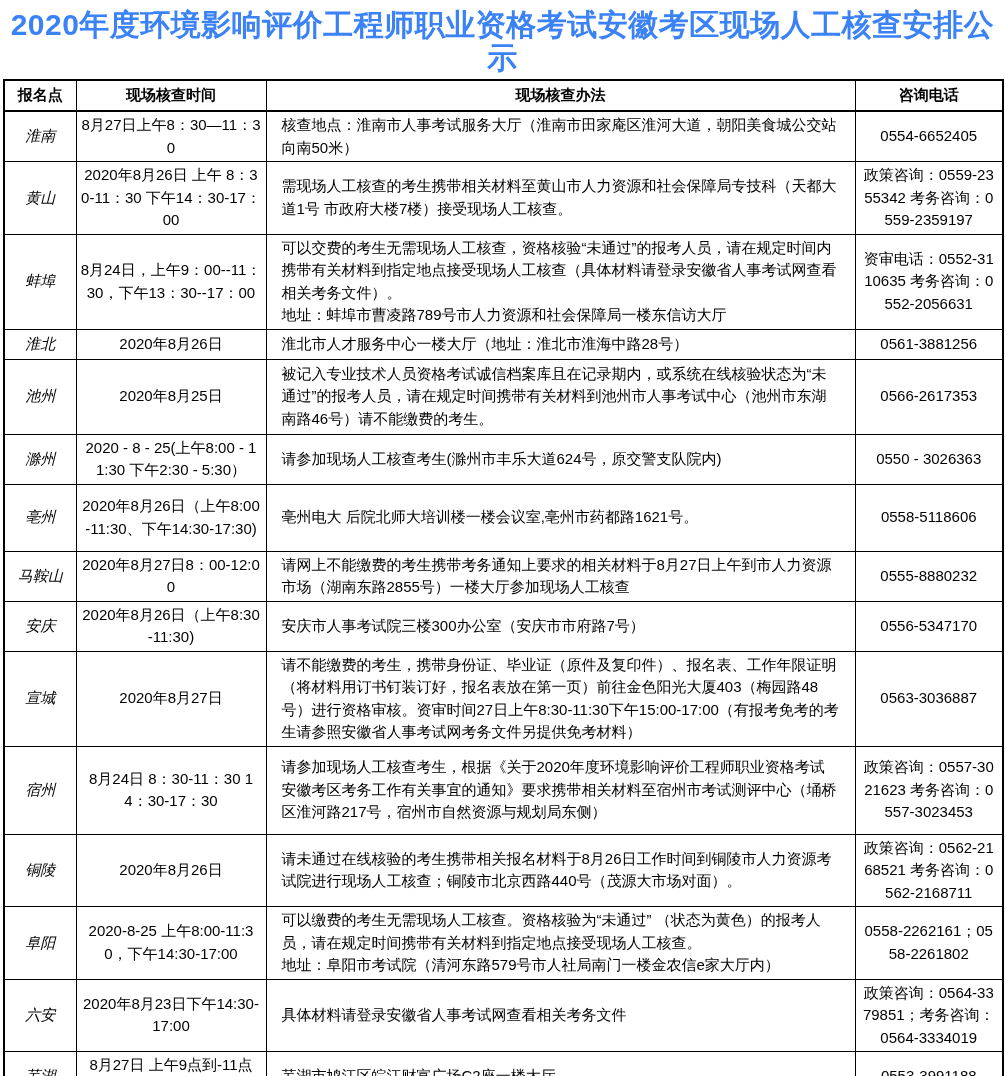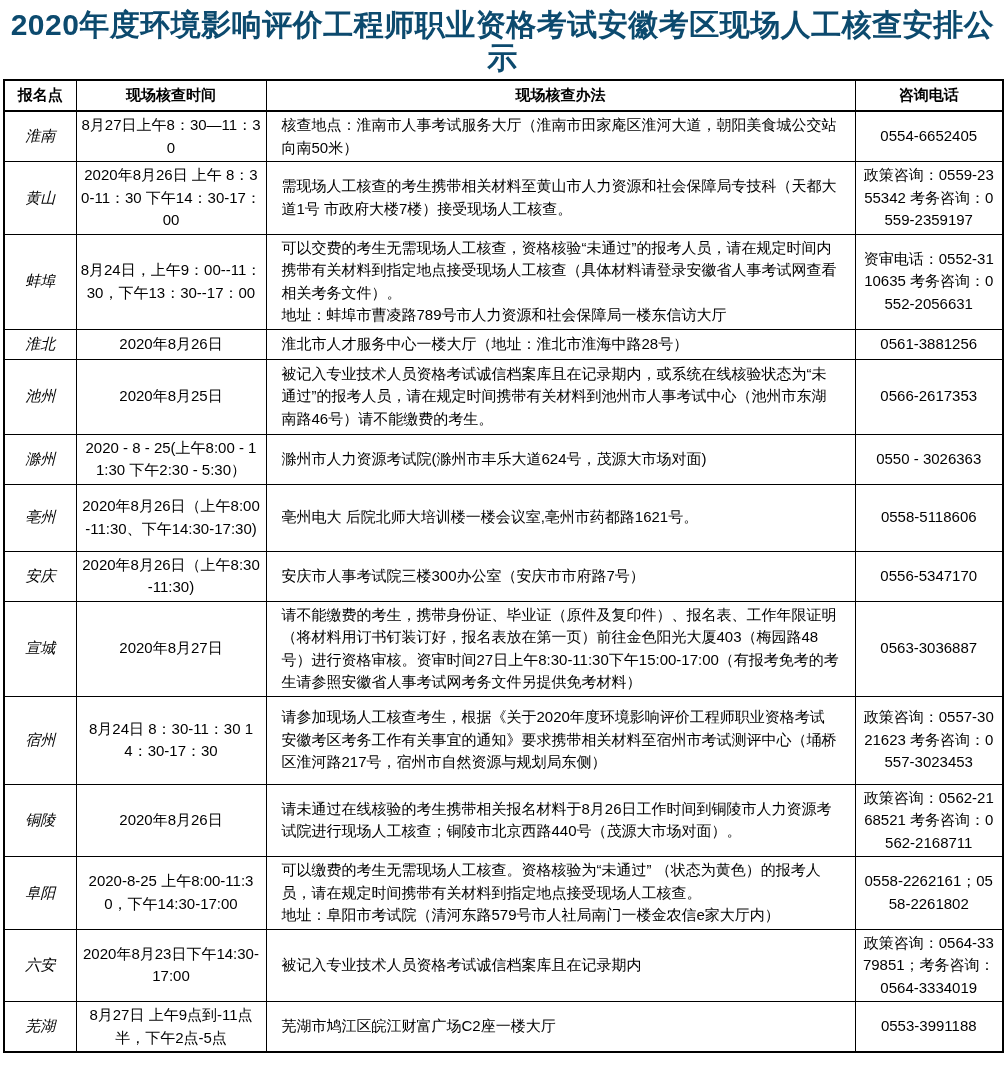"2020年度环境影响评价工程师职业资格考试安徽考区现场人工核查安排公示" .page-title { color: #0c4a6e -> #3b82f6 }
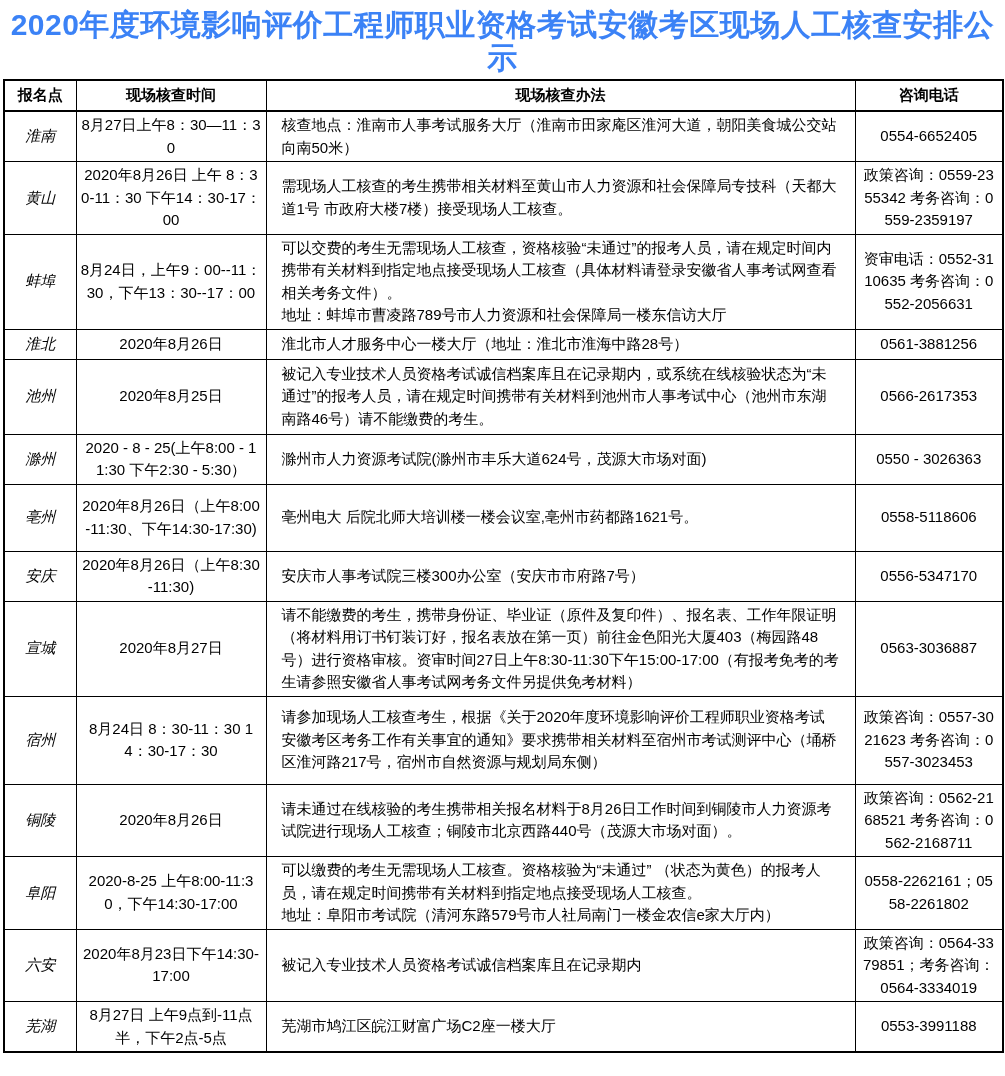"滁州市人力资源考试院(滁州市丰乐大道624号，茂源大市场对面)" td.cell-method { text: 滁州市人力资源考试院(滁州市丰乐大道624号，茂源大市场对面 -> 请参加现场人工核查考生(滁州市丰乐大道624号，原交警支队院内 }
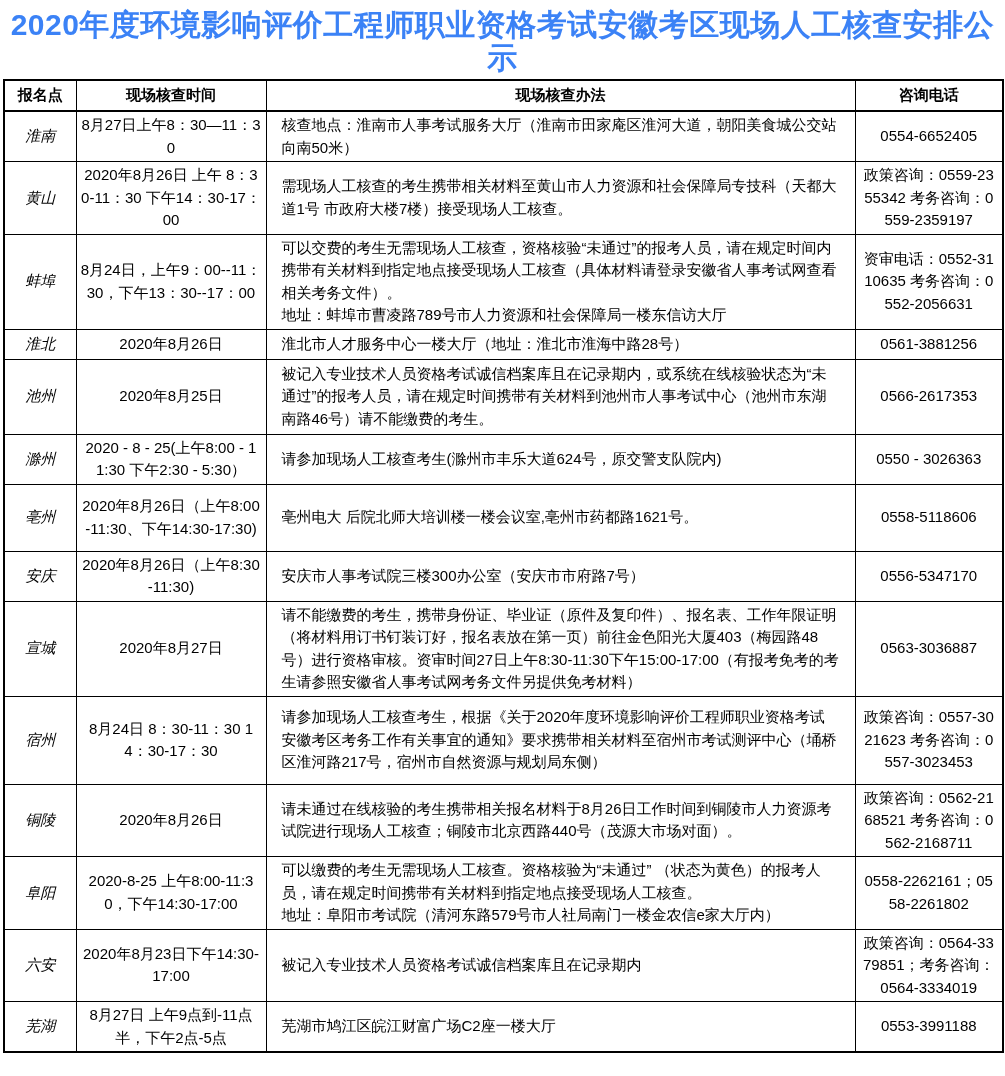"马鞍山" tr { html: none -> <tr> <td>马鞍山</td> <td>2020年8月27日8：00-12:00</td> <td>请网上不能缴费的考生携带考务通知上要求的相关材料于8月27日上午到市人力资源市场（湖南东路2855号）一楼大厅参加现场人工核查</td> <td>0555-8880232</td> </tr> }
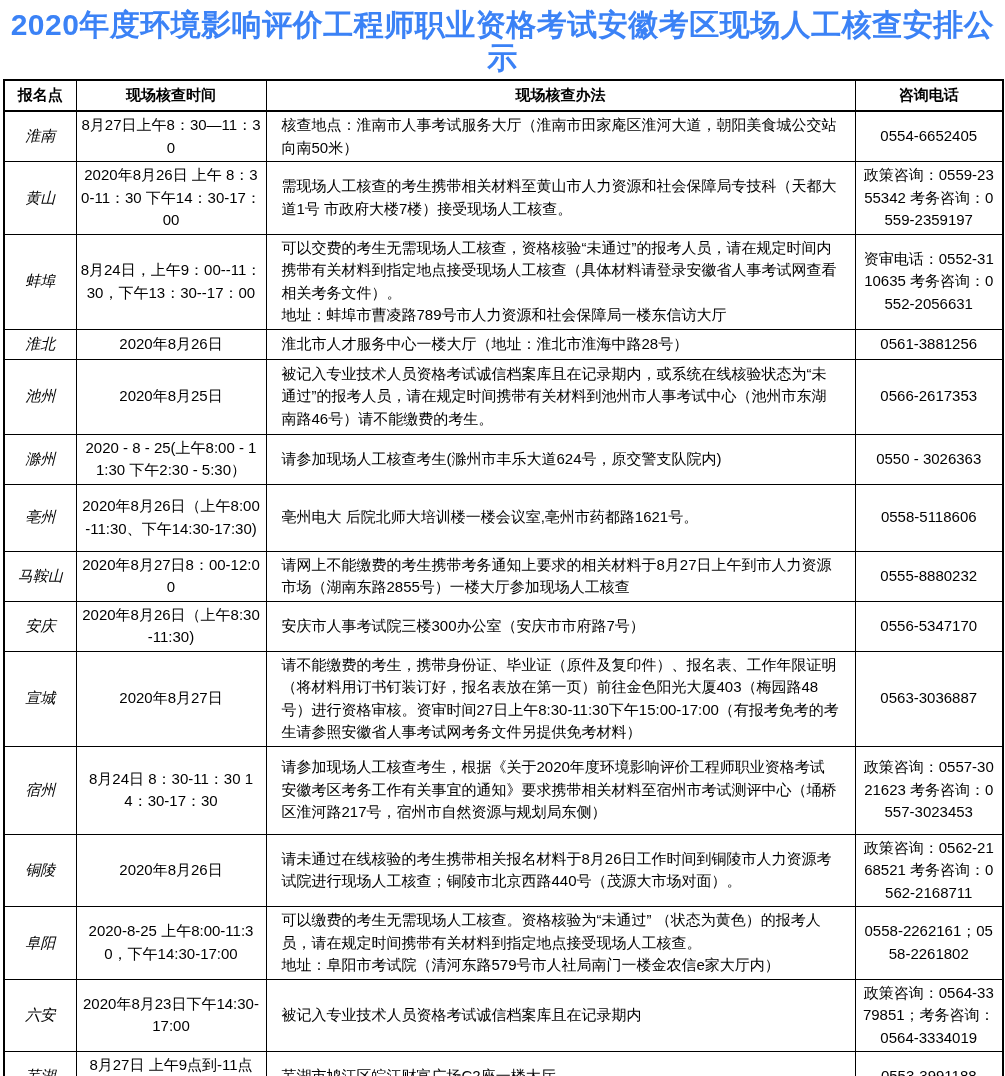"被记入专业技术人员资格考试诚信档案库且在记录期内" td.cell-method { text: 被记入专业技术人员资格考试诚信档案库且在记录期内 -> 具体材料请登录安徽省人事考试网查看相关考务文件 }
